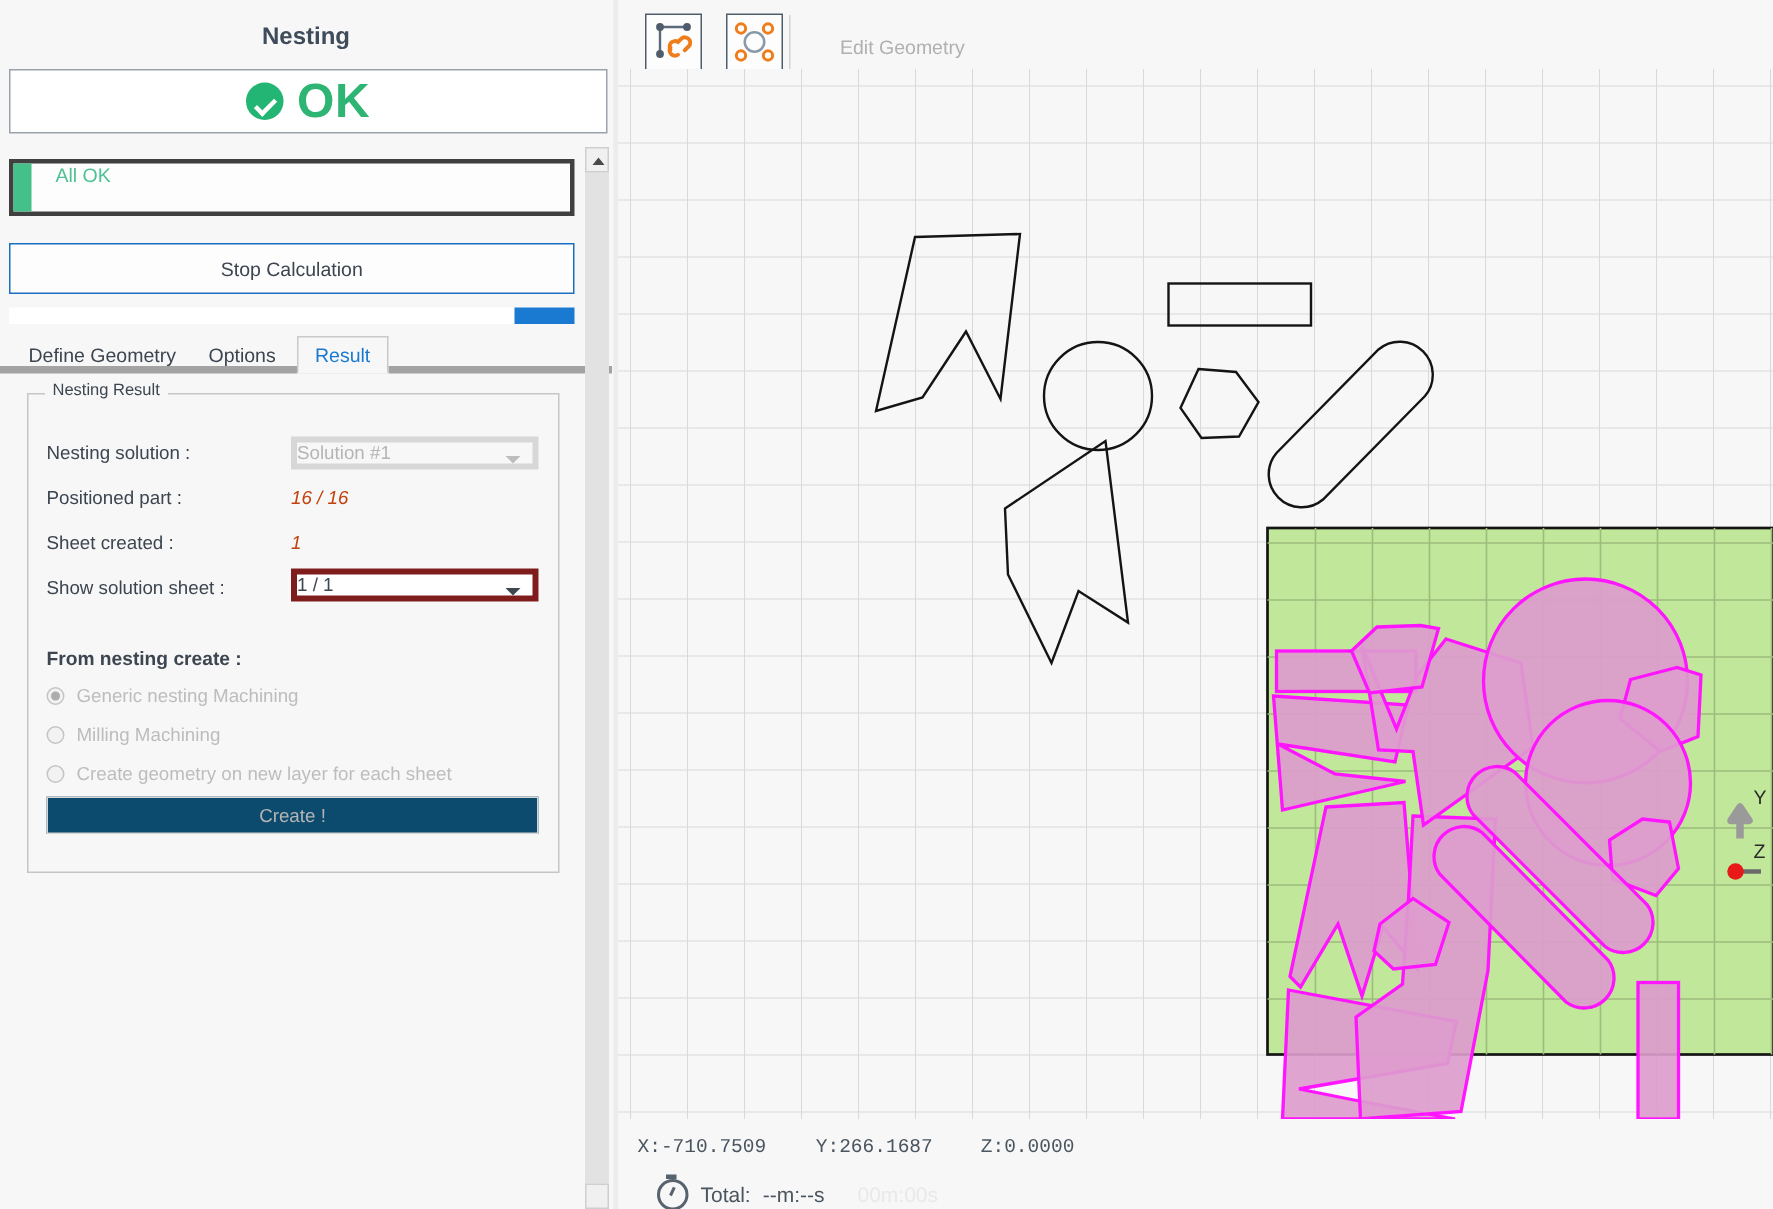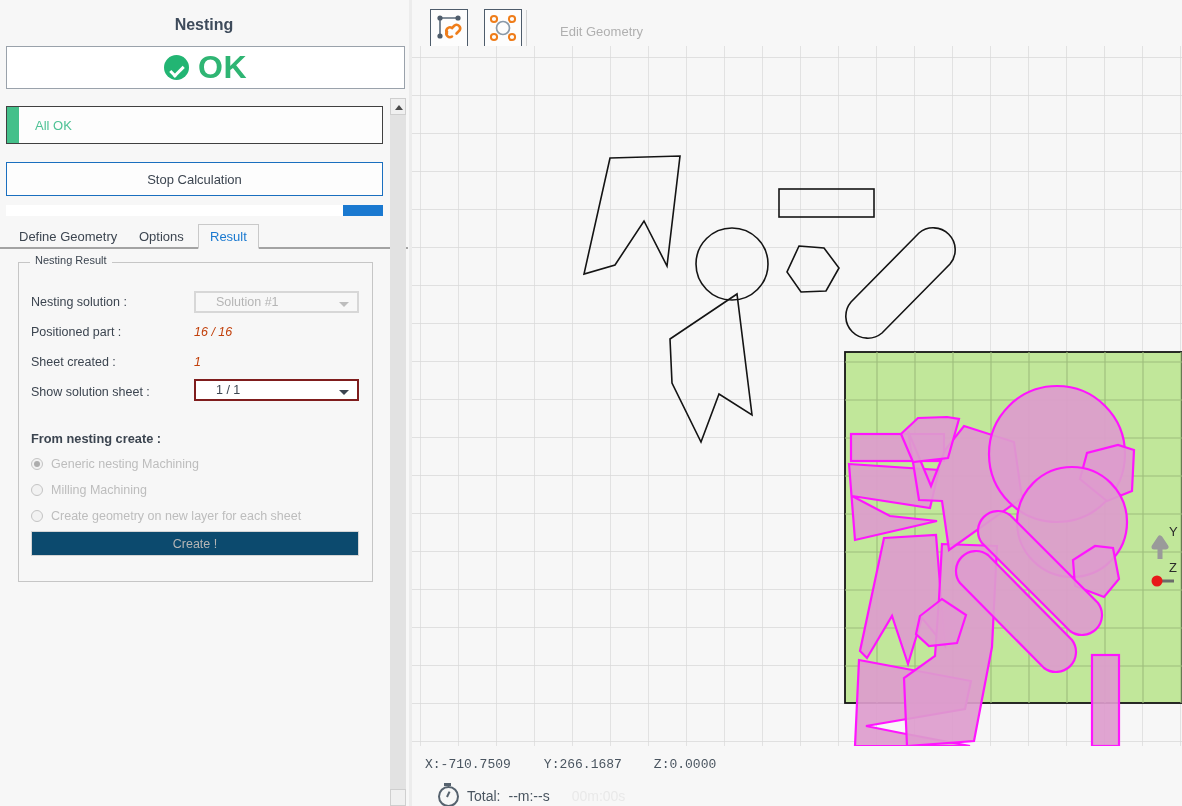"All OK" #allok-row { align-items: center -> none; border: 1px solid #404040 -> 3px solid #404040 }
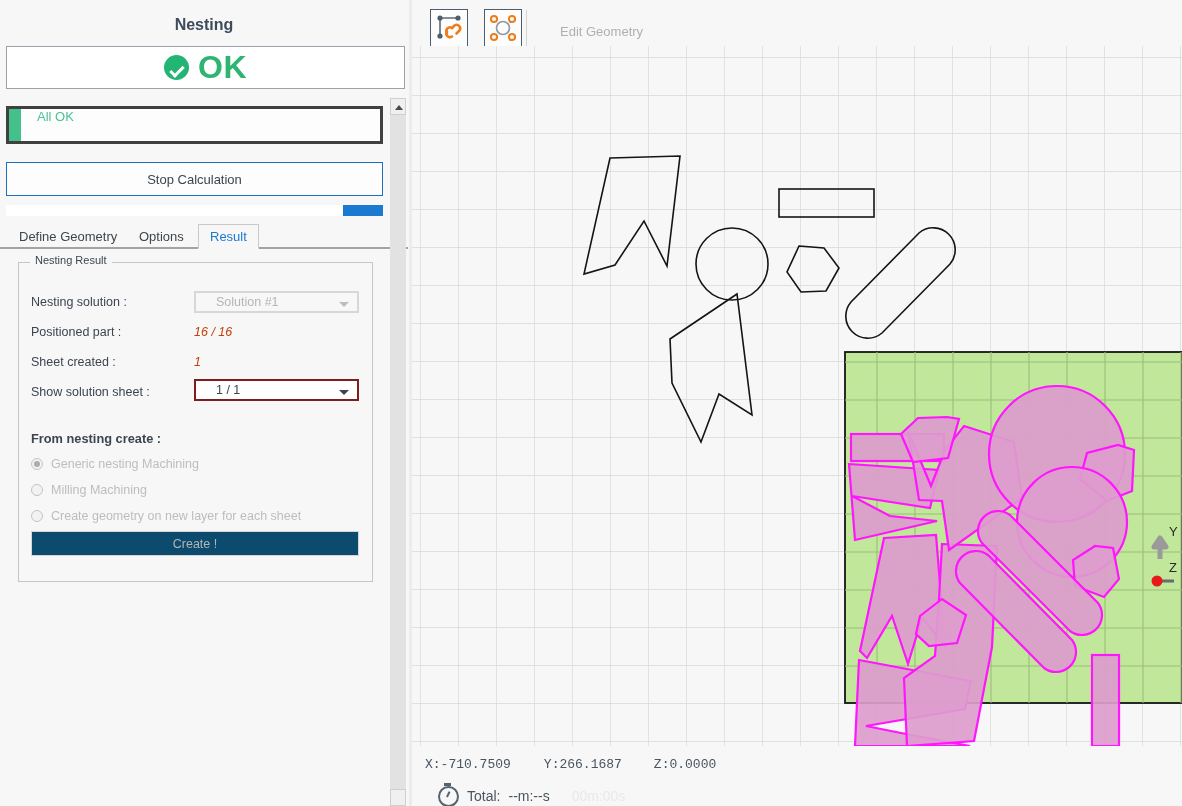"Define Geometry" #tabbar { border-bottom: 2px solid #a3a3a3 -> 5px solid #a3a3a3 }
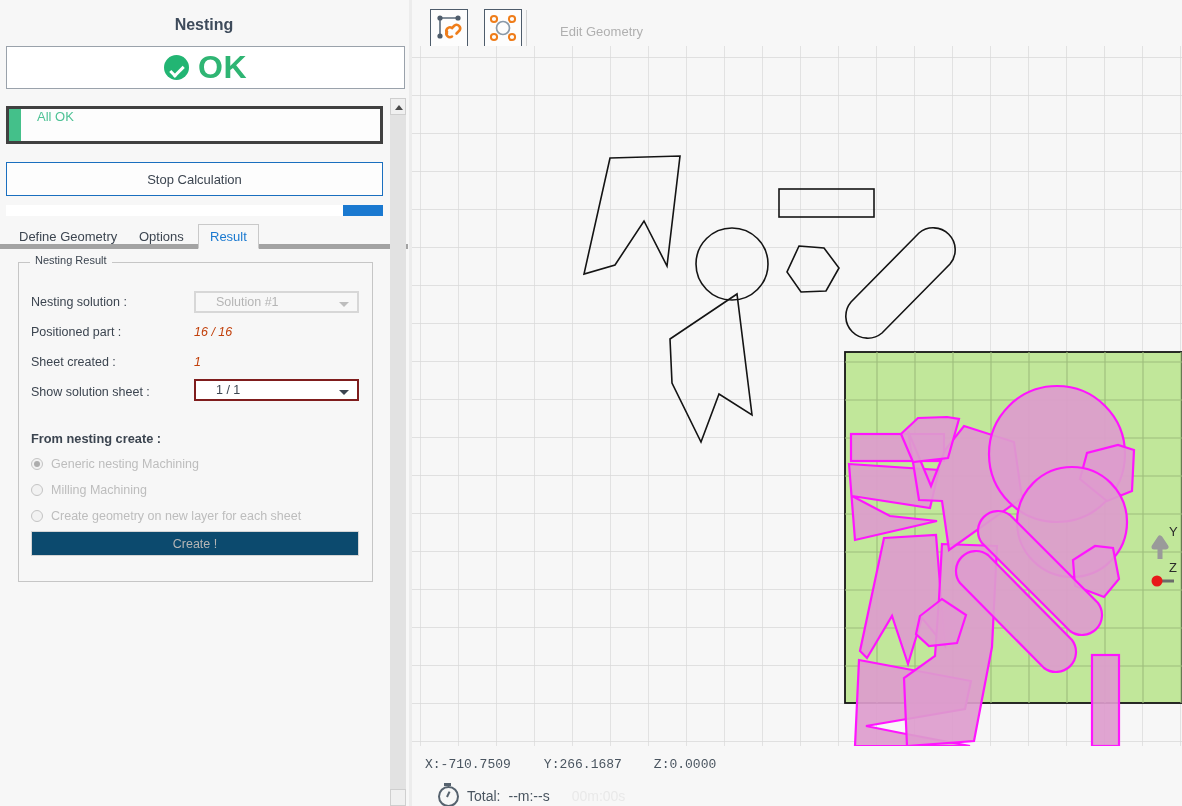"Solution #1" .combo { border: 2px solid #7f1d1d -> 4px solid #7f1d1d; padding-left: 20px -> 0 }
